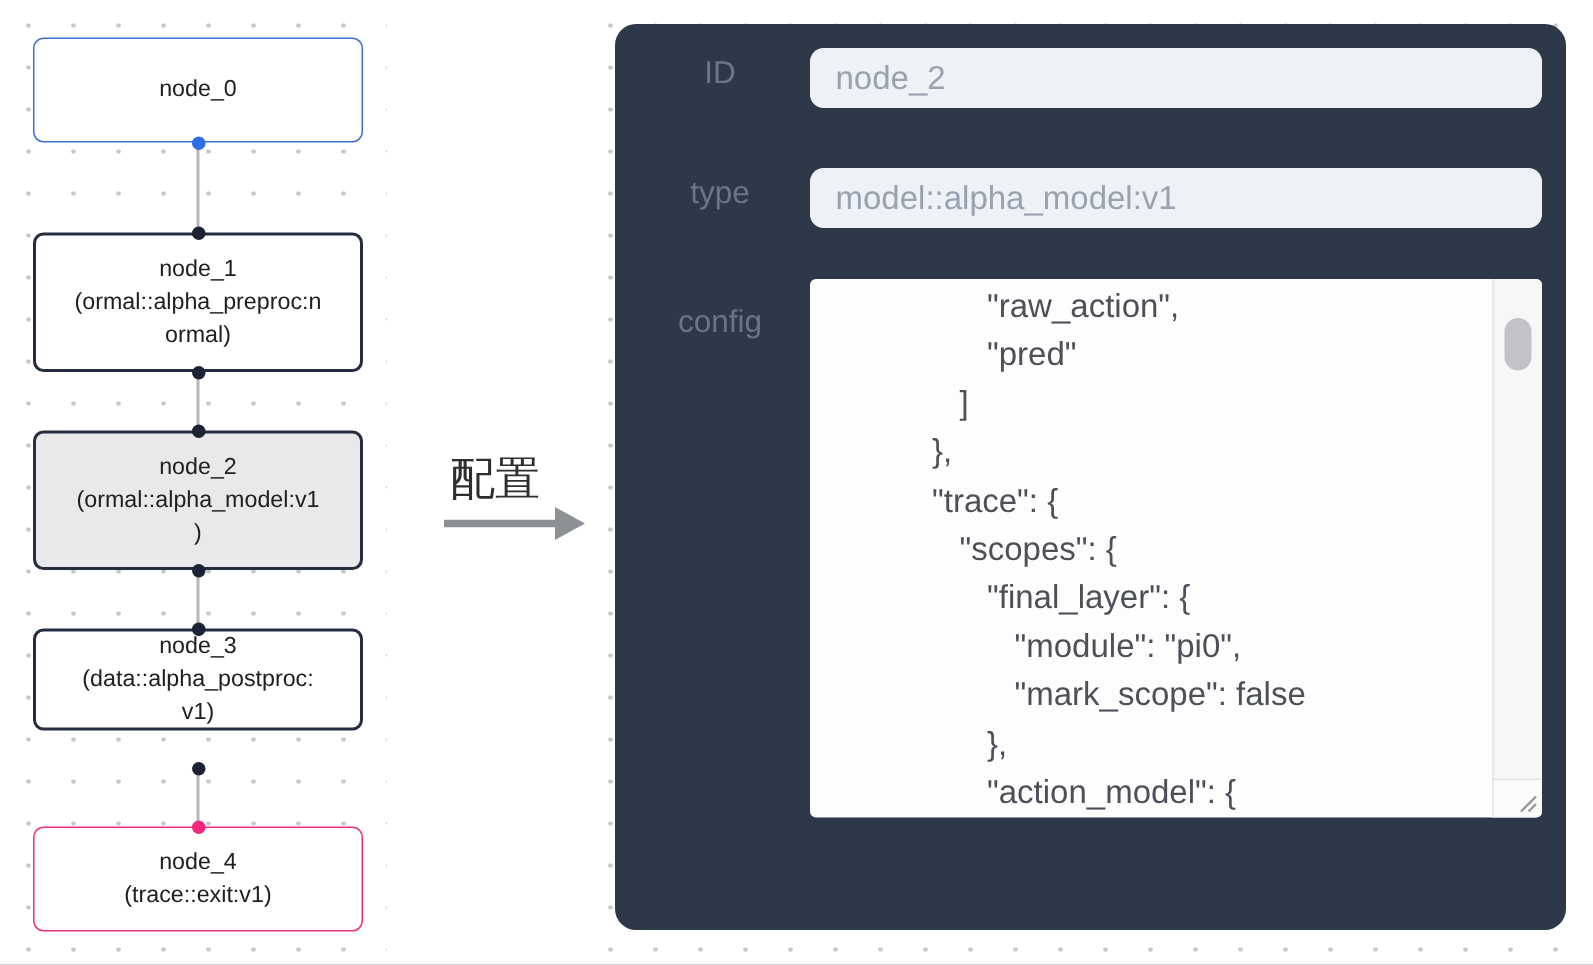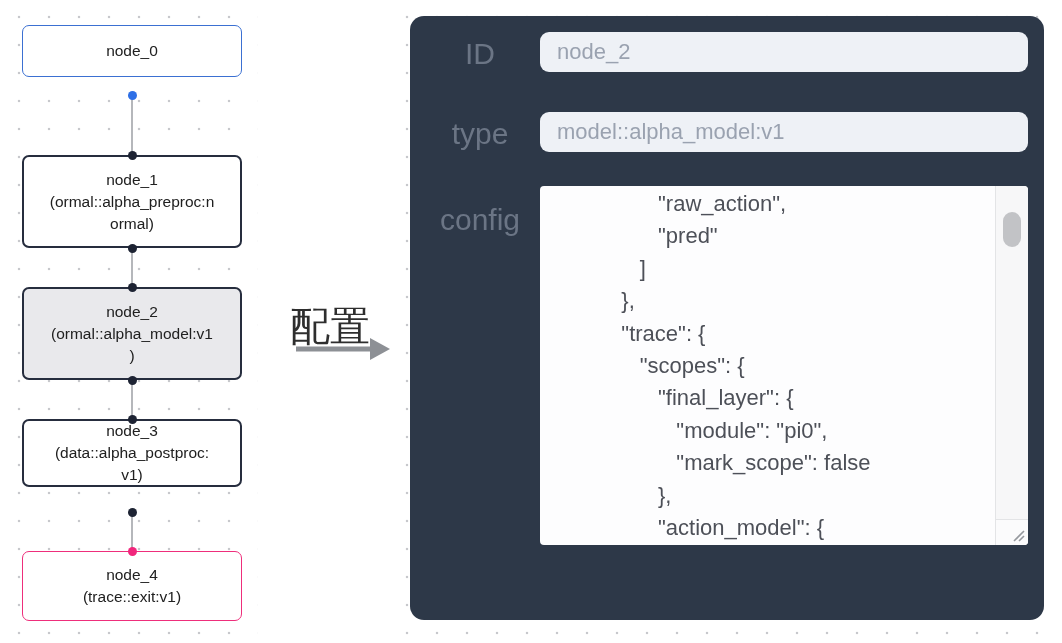"node_0" .n0 { height: 52px -> 70px }
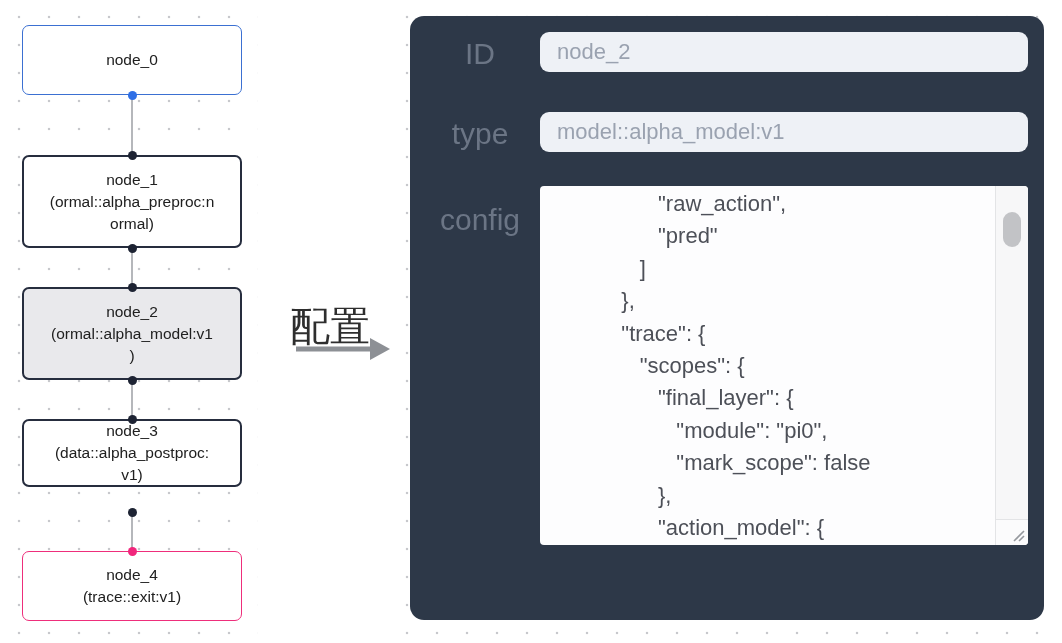"ID" .field-label { font-size: 30px -> 21px }
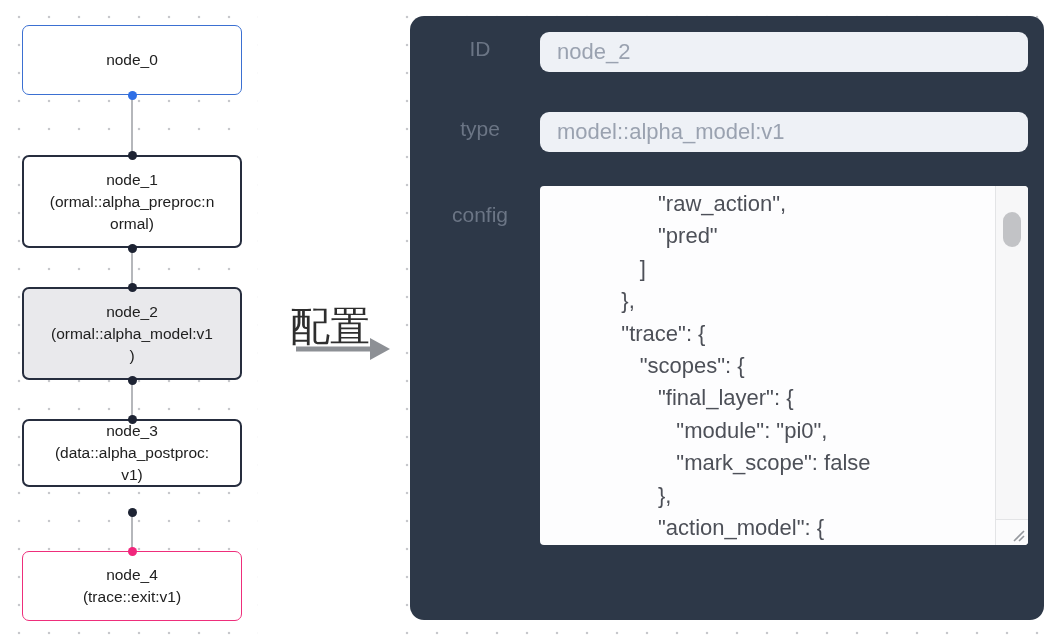"配置" .transfer-label { font-size: 40px -> 30px }
